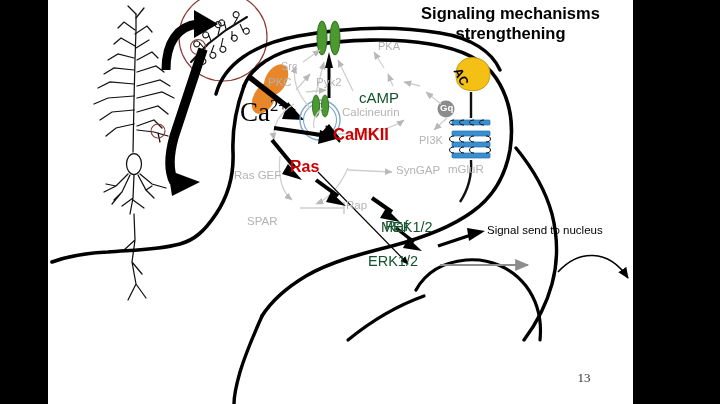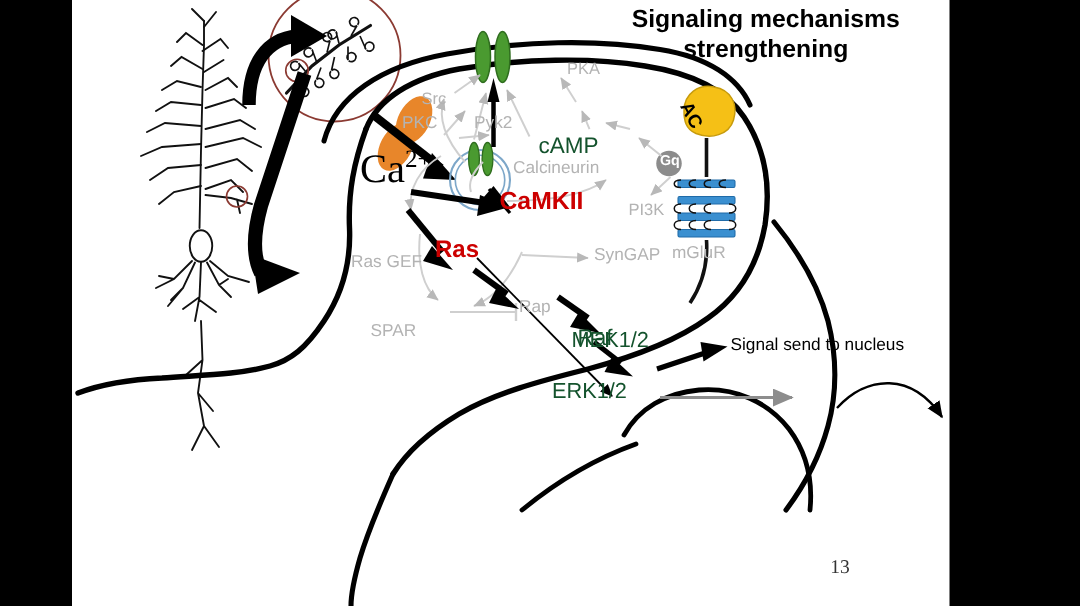"13" #pageno { left: 492px -> 516px }
